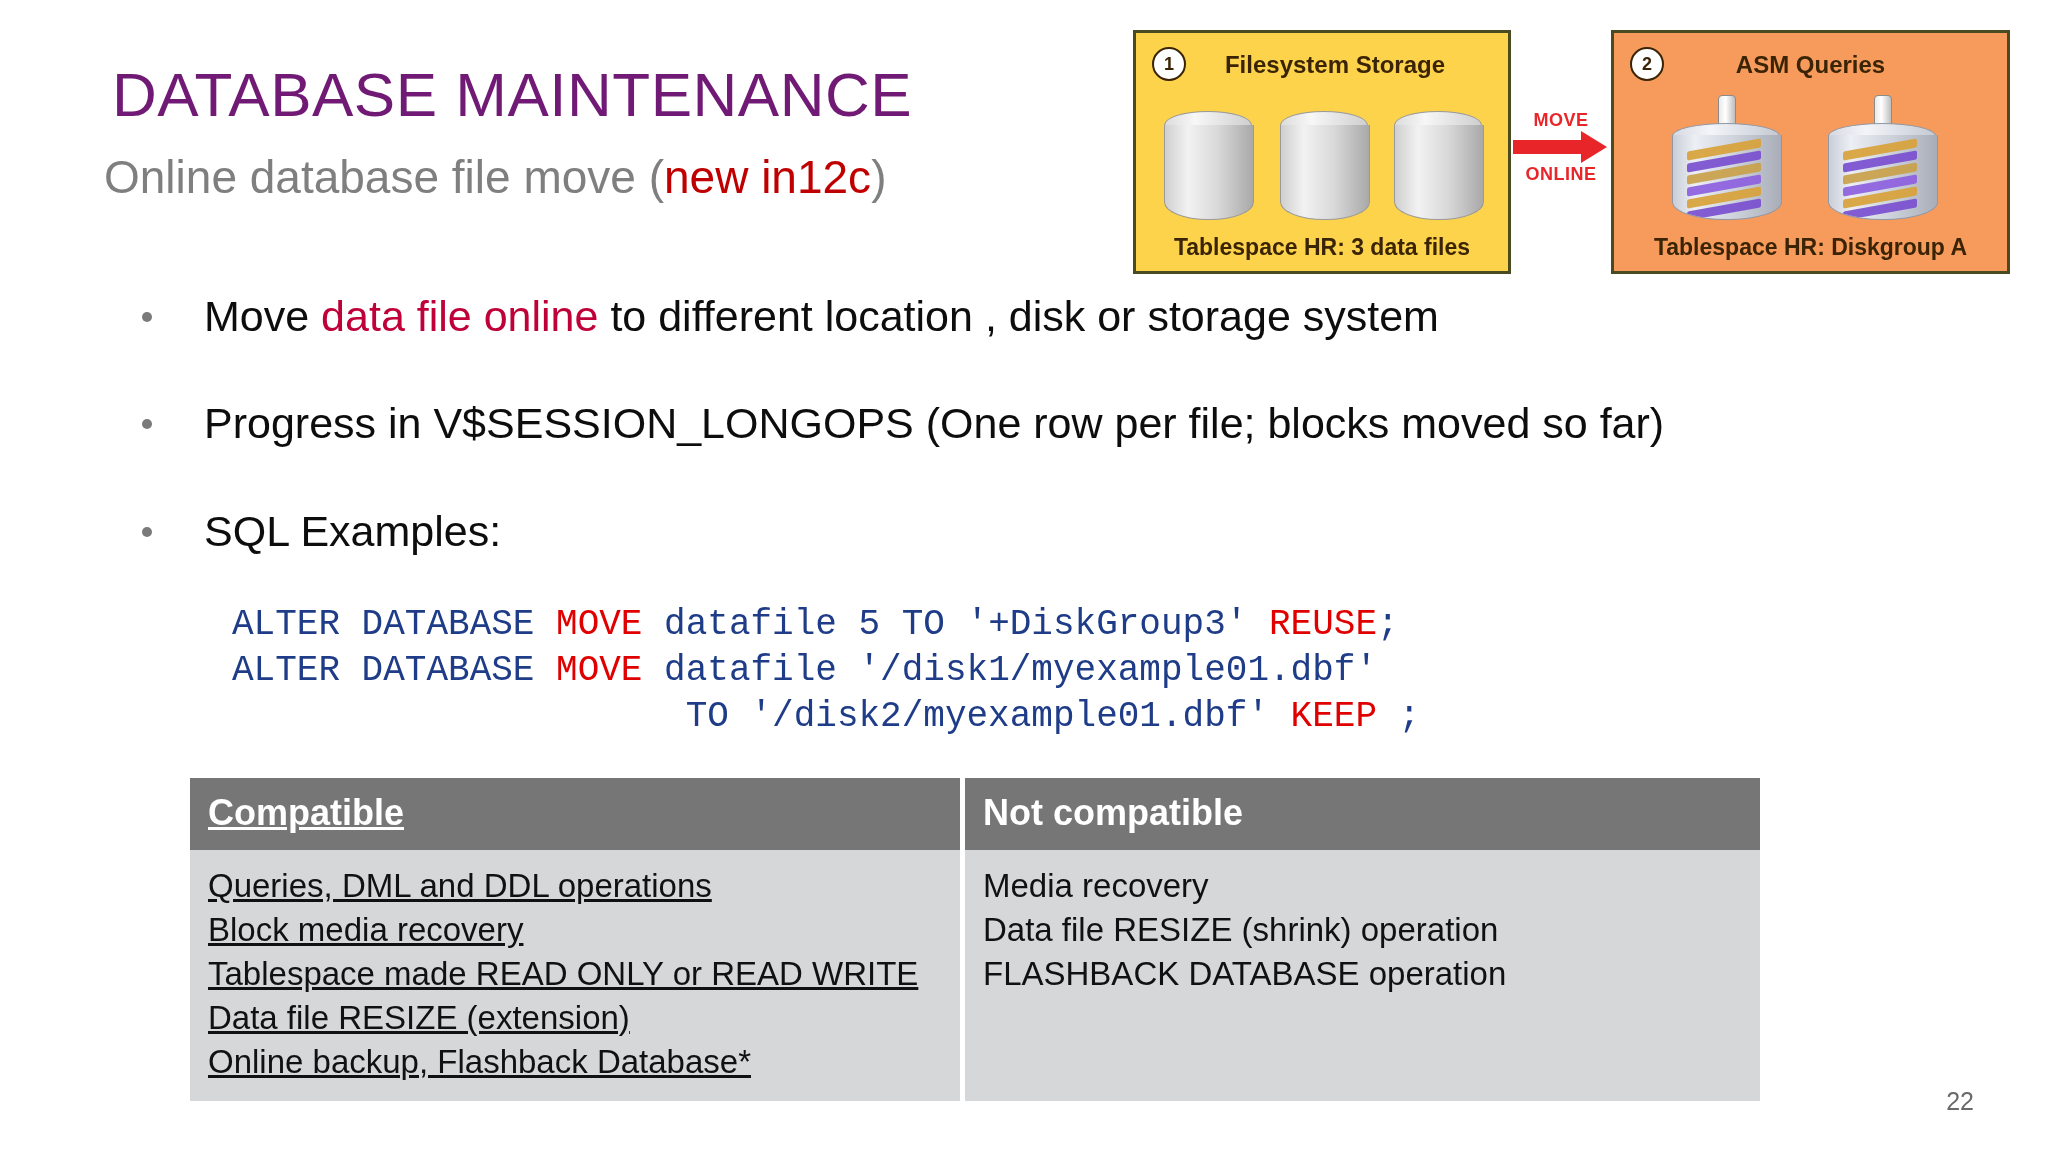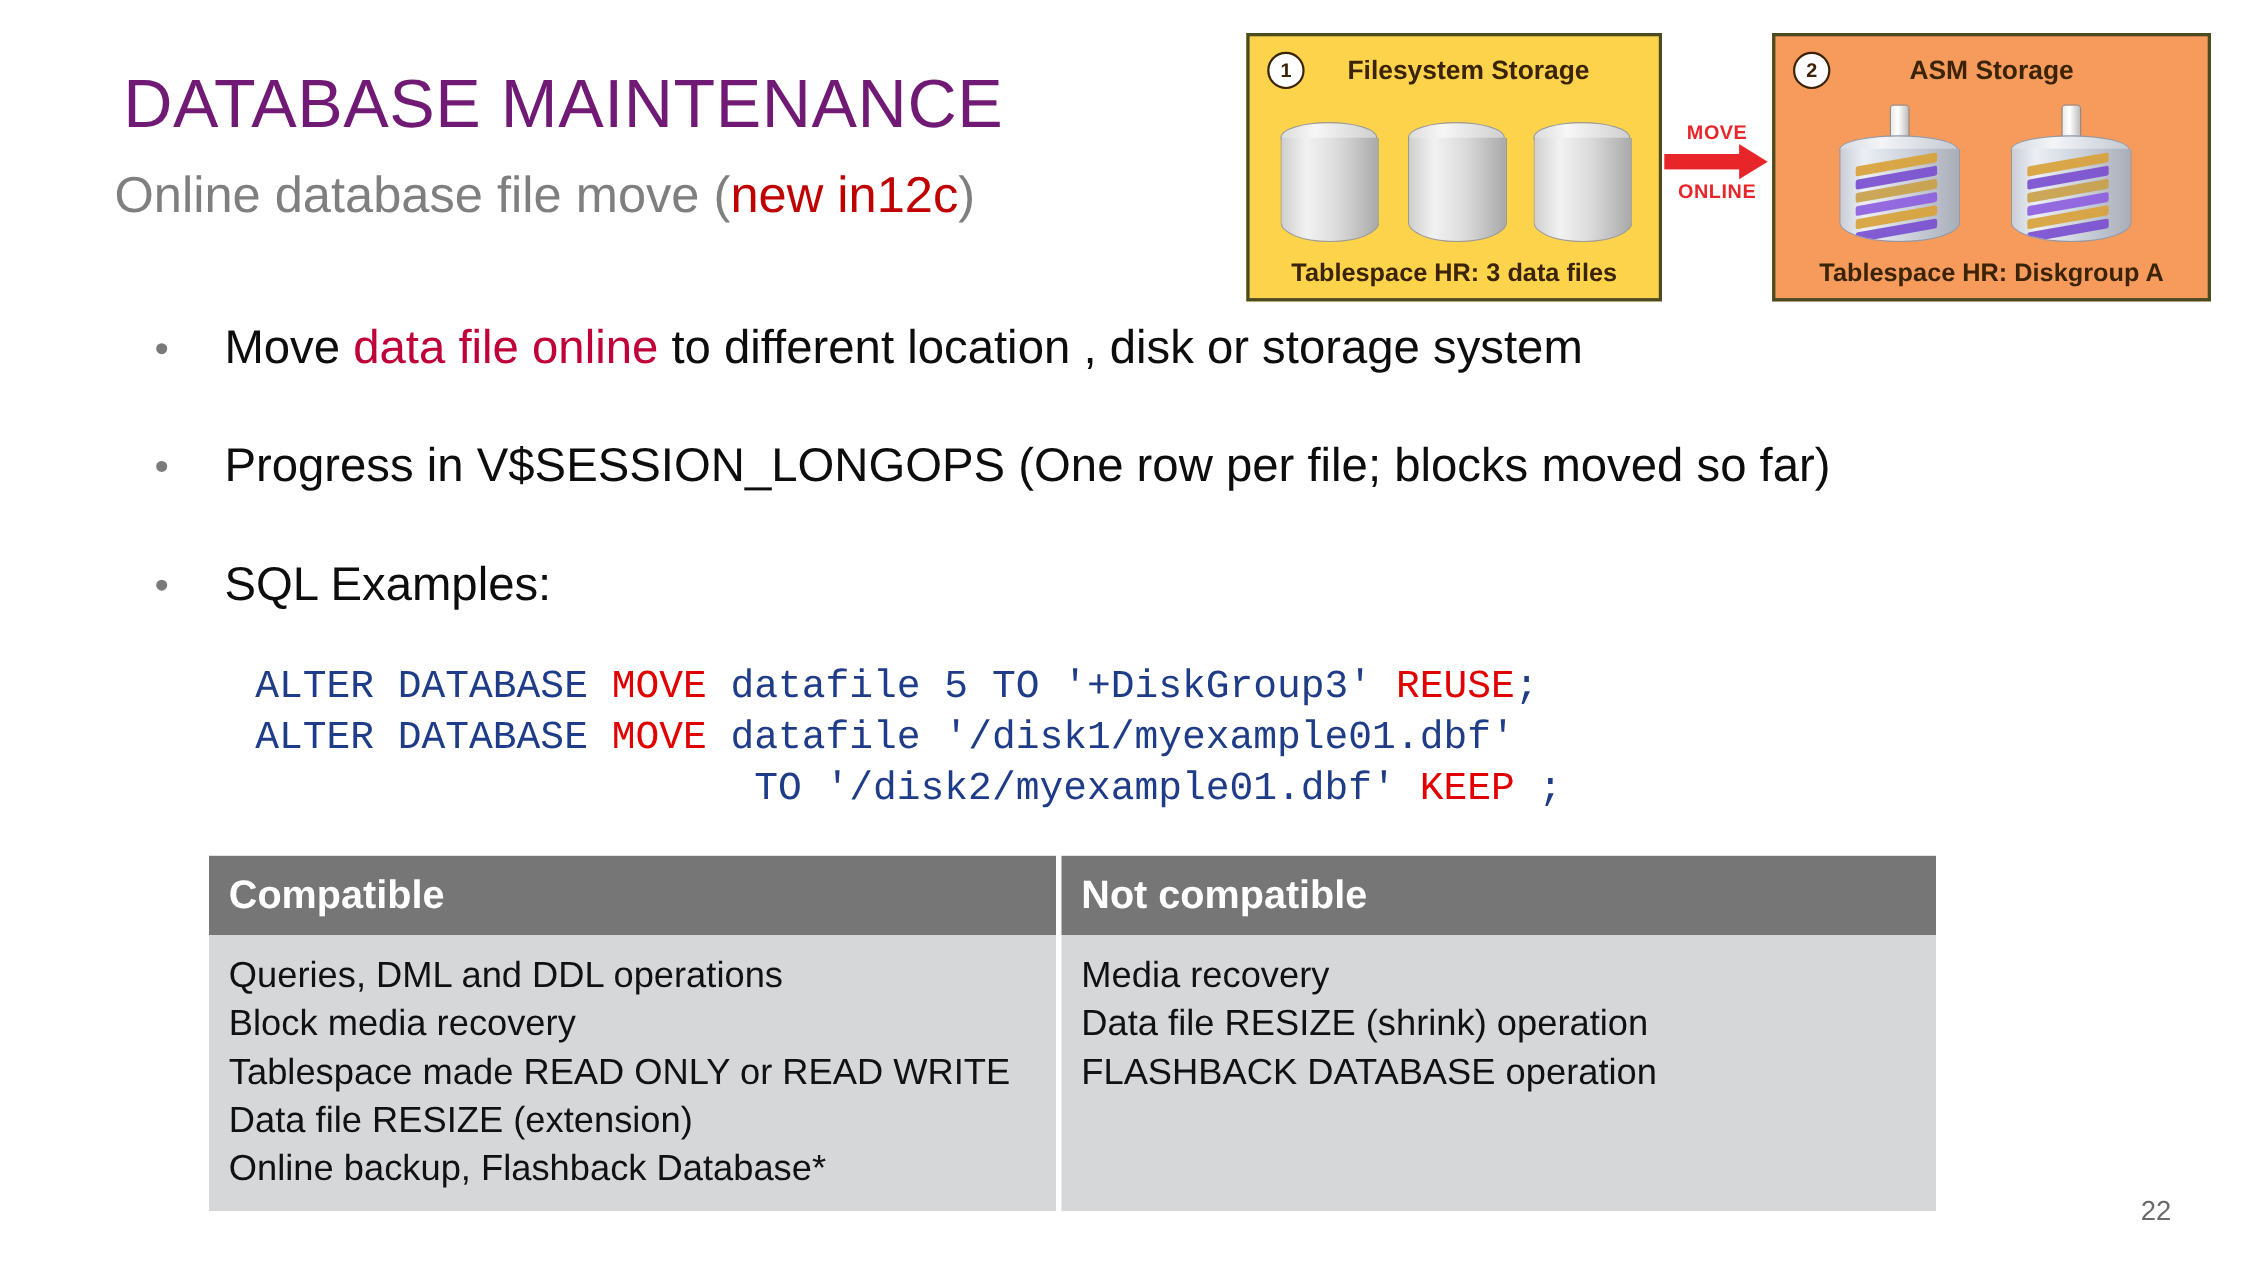"ASM Storage" div.dg-title { text: Storage -> Queries }
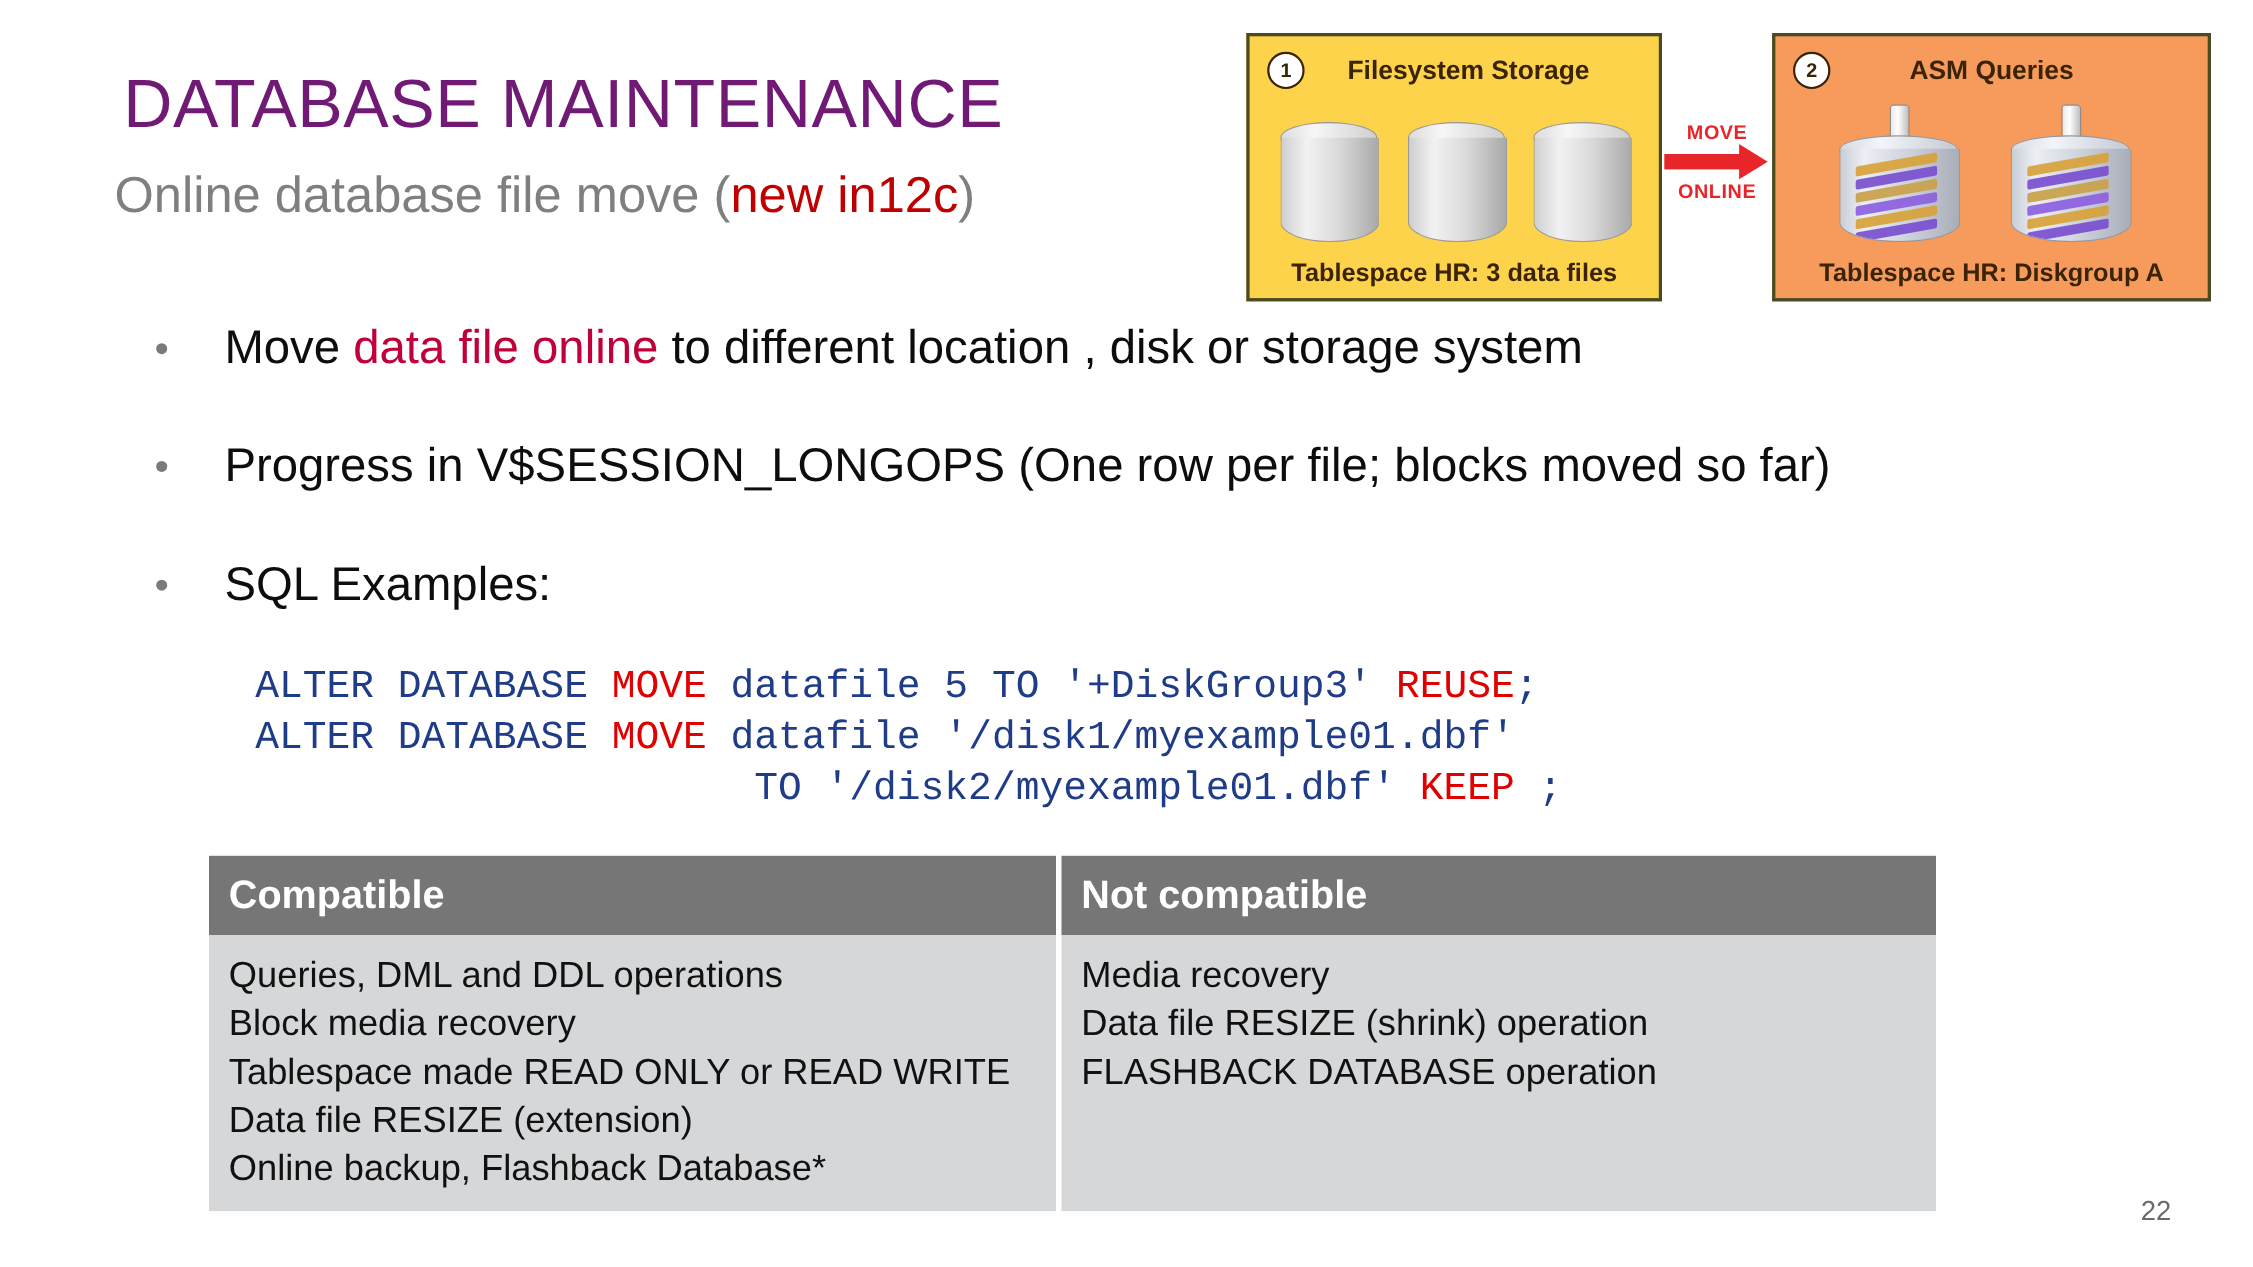"Compatible" .c1 { text-decoration: none -> underline }
